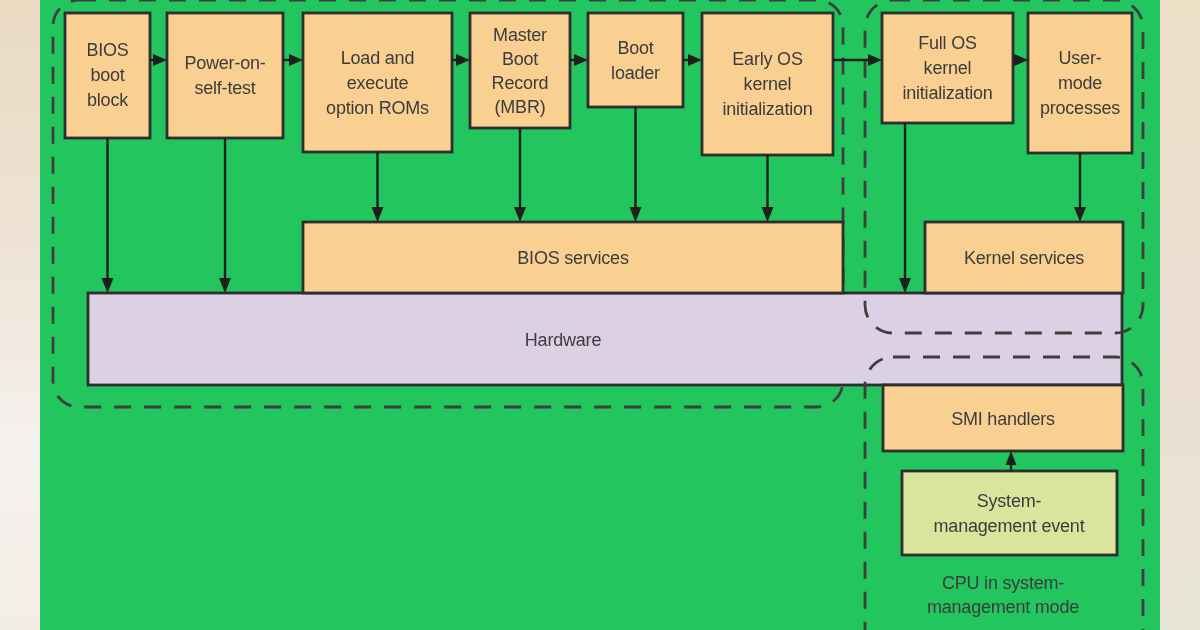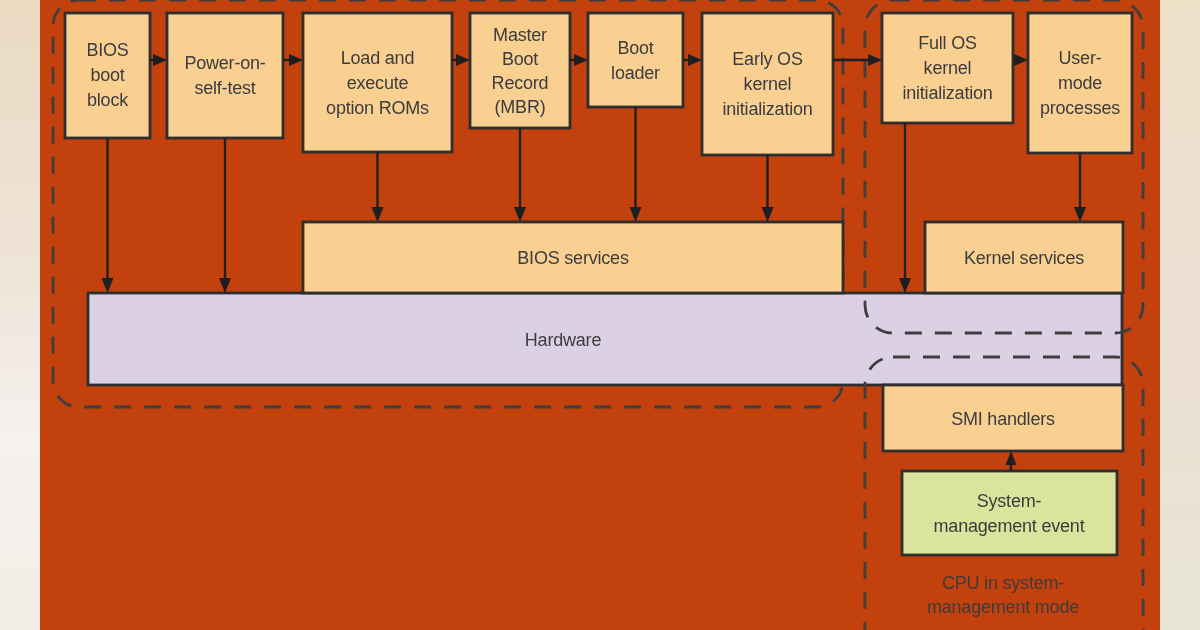"BIOS" .canvas { background: #c2410c -> #22c55e }
